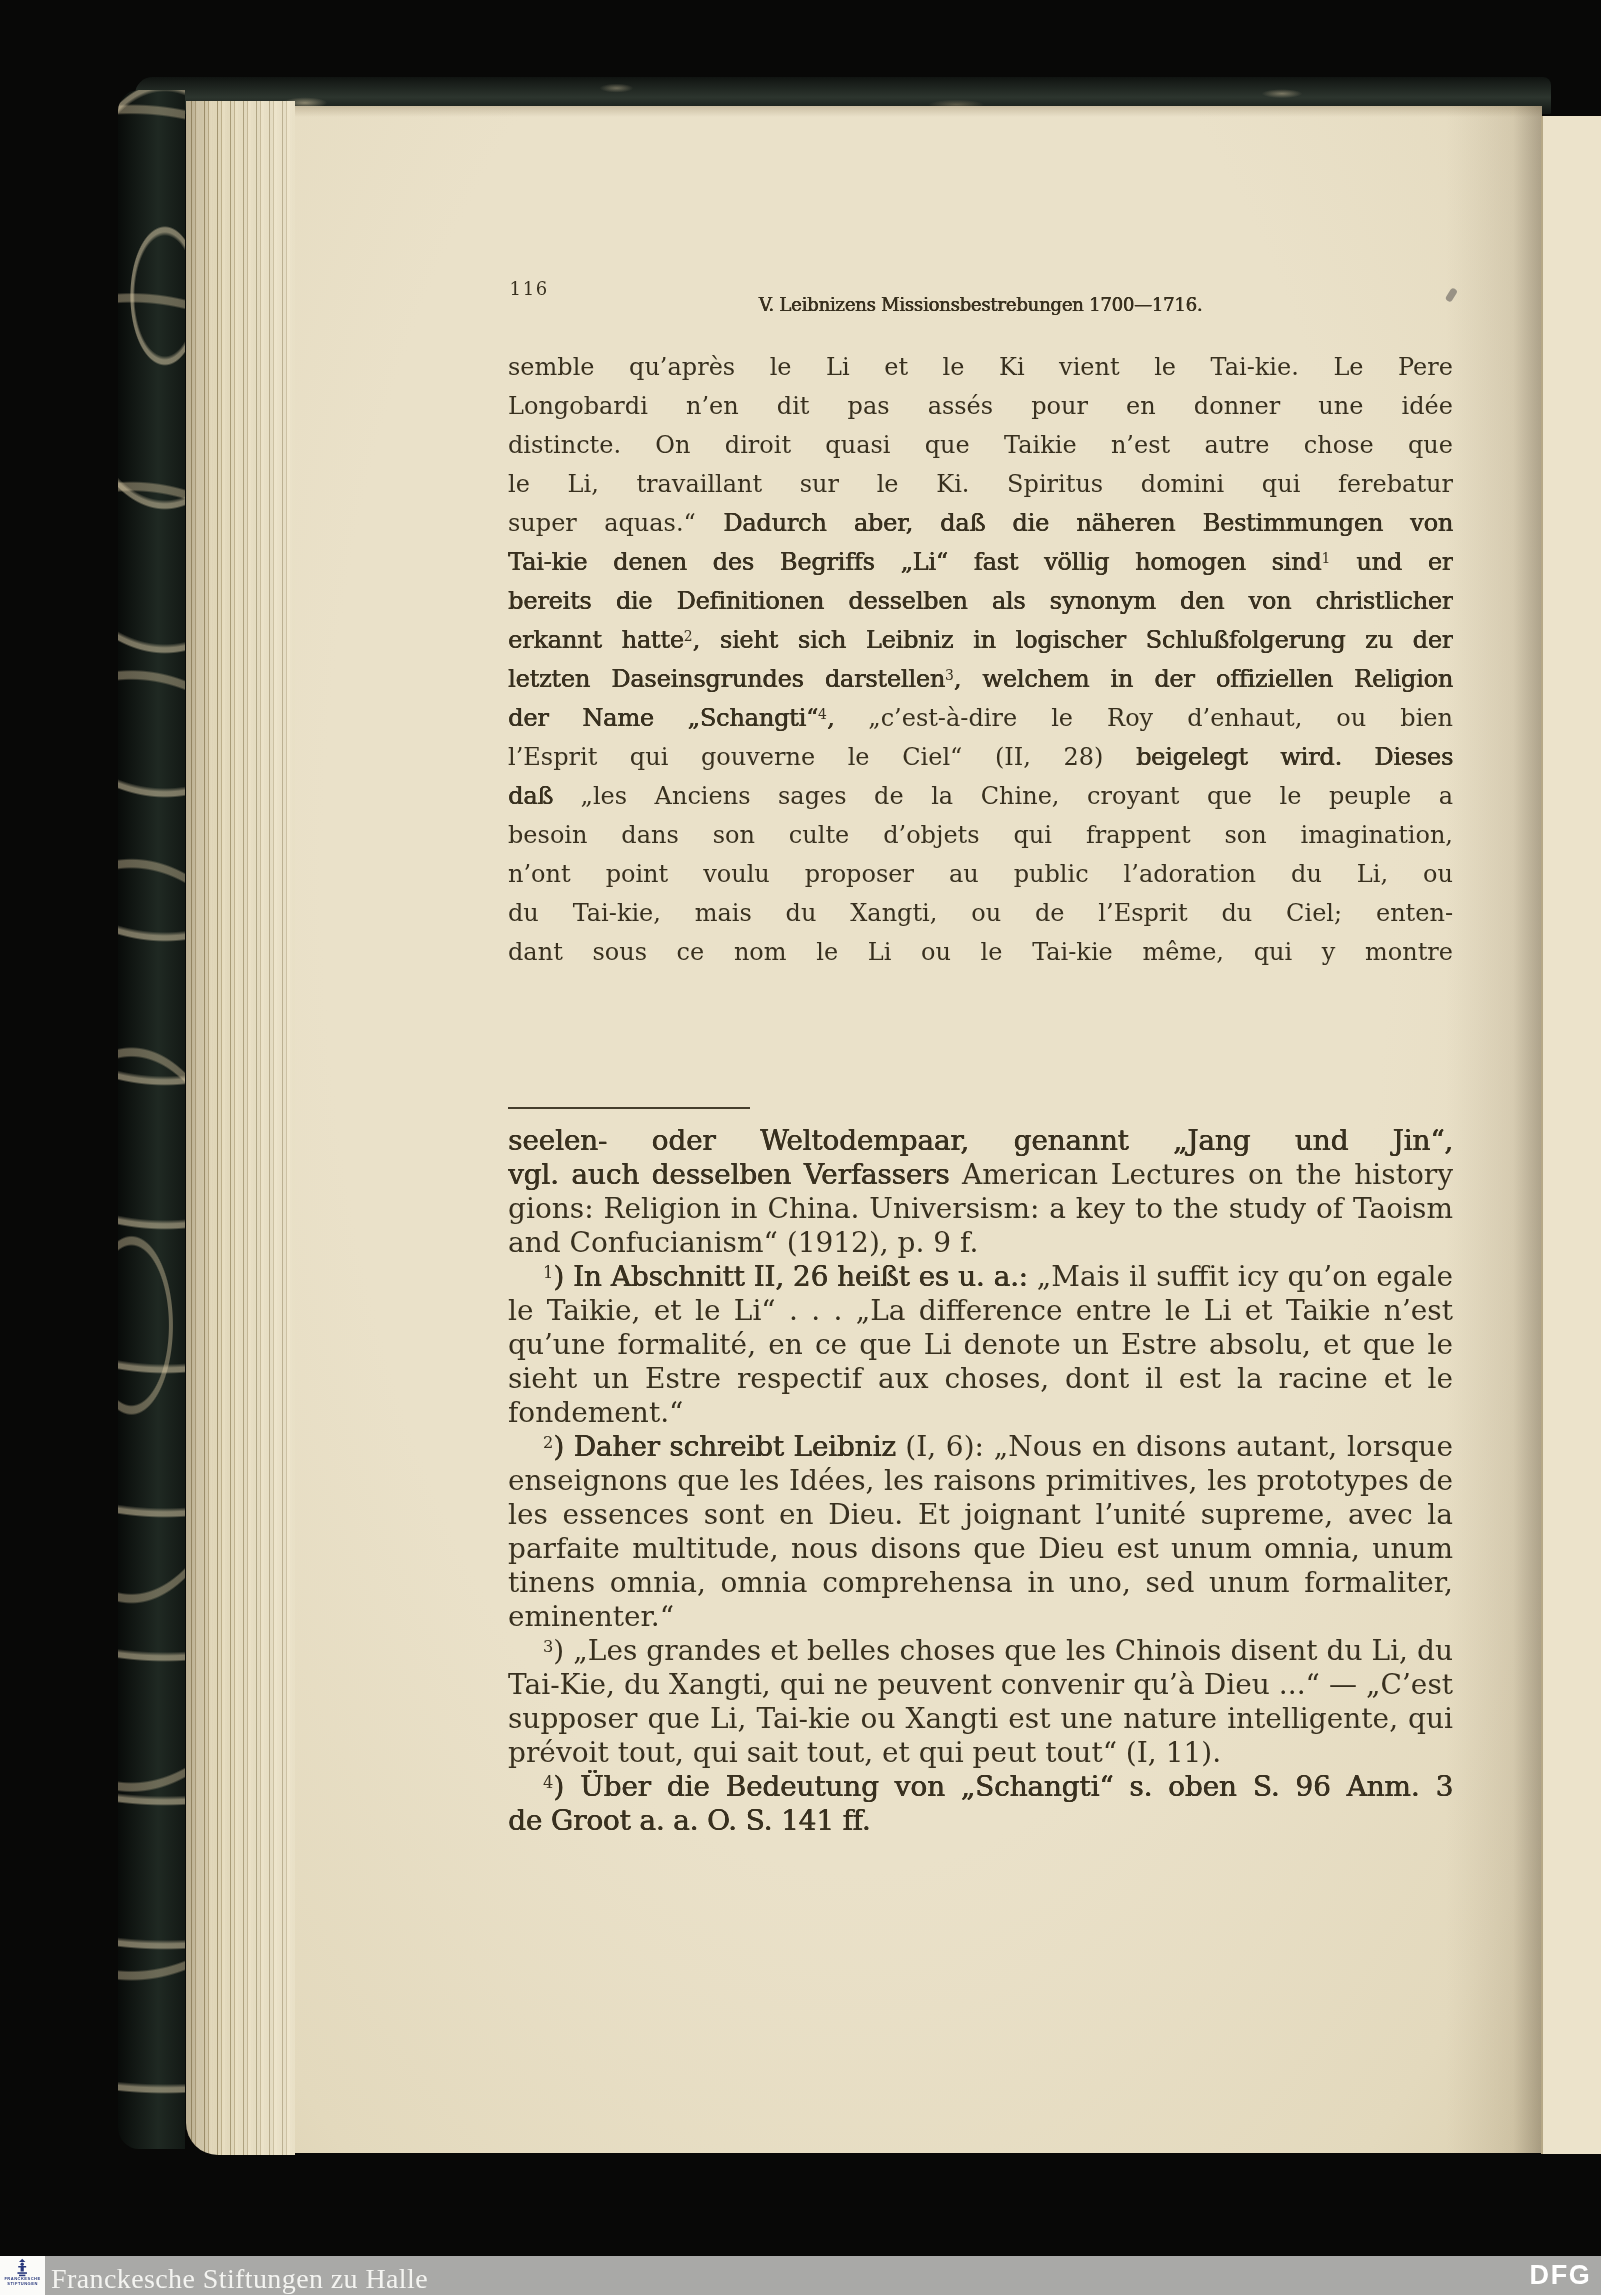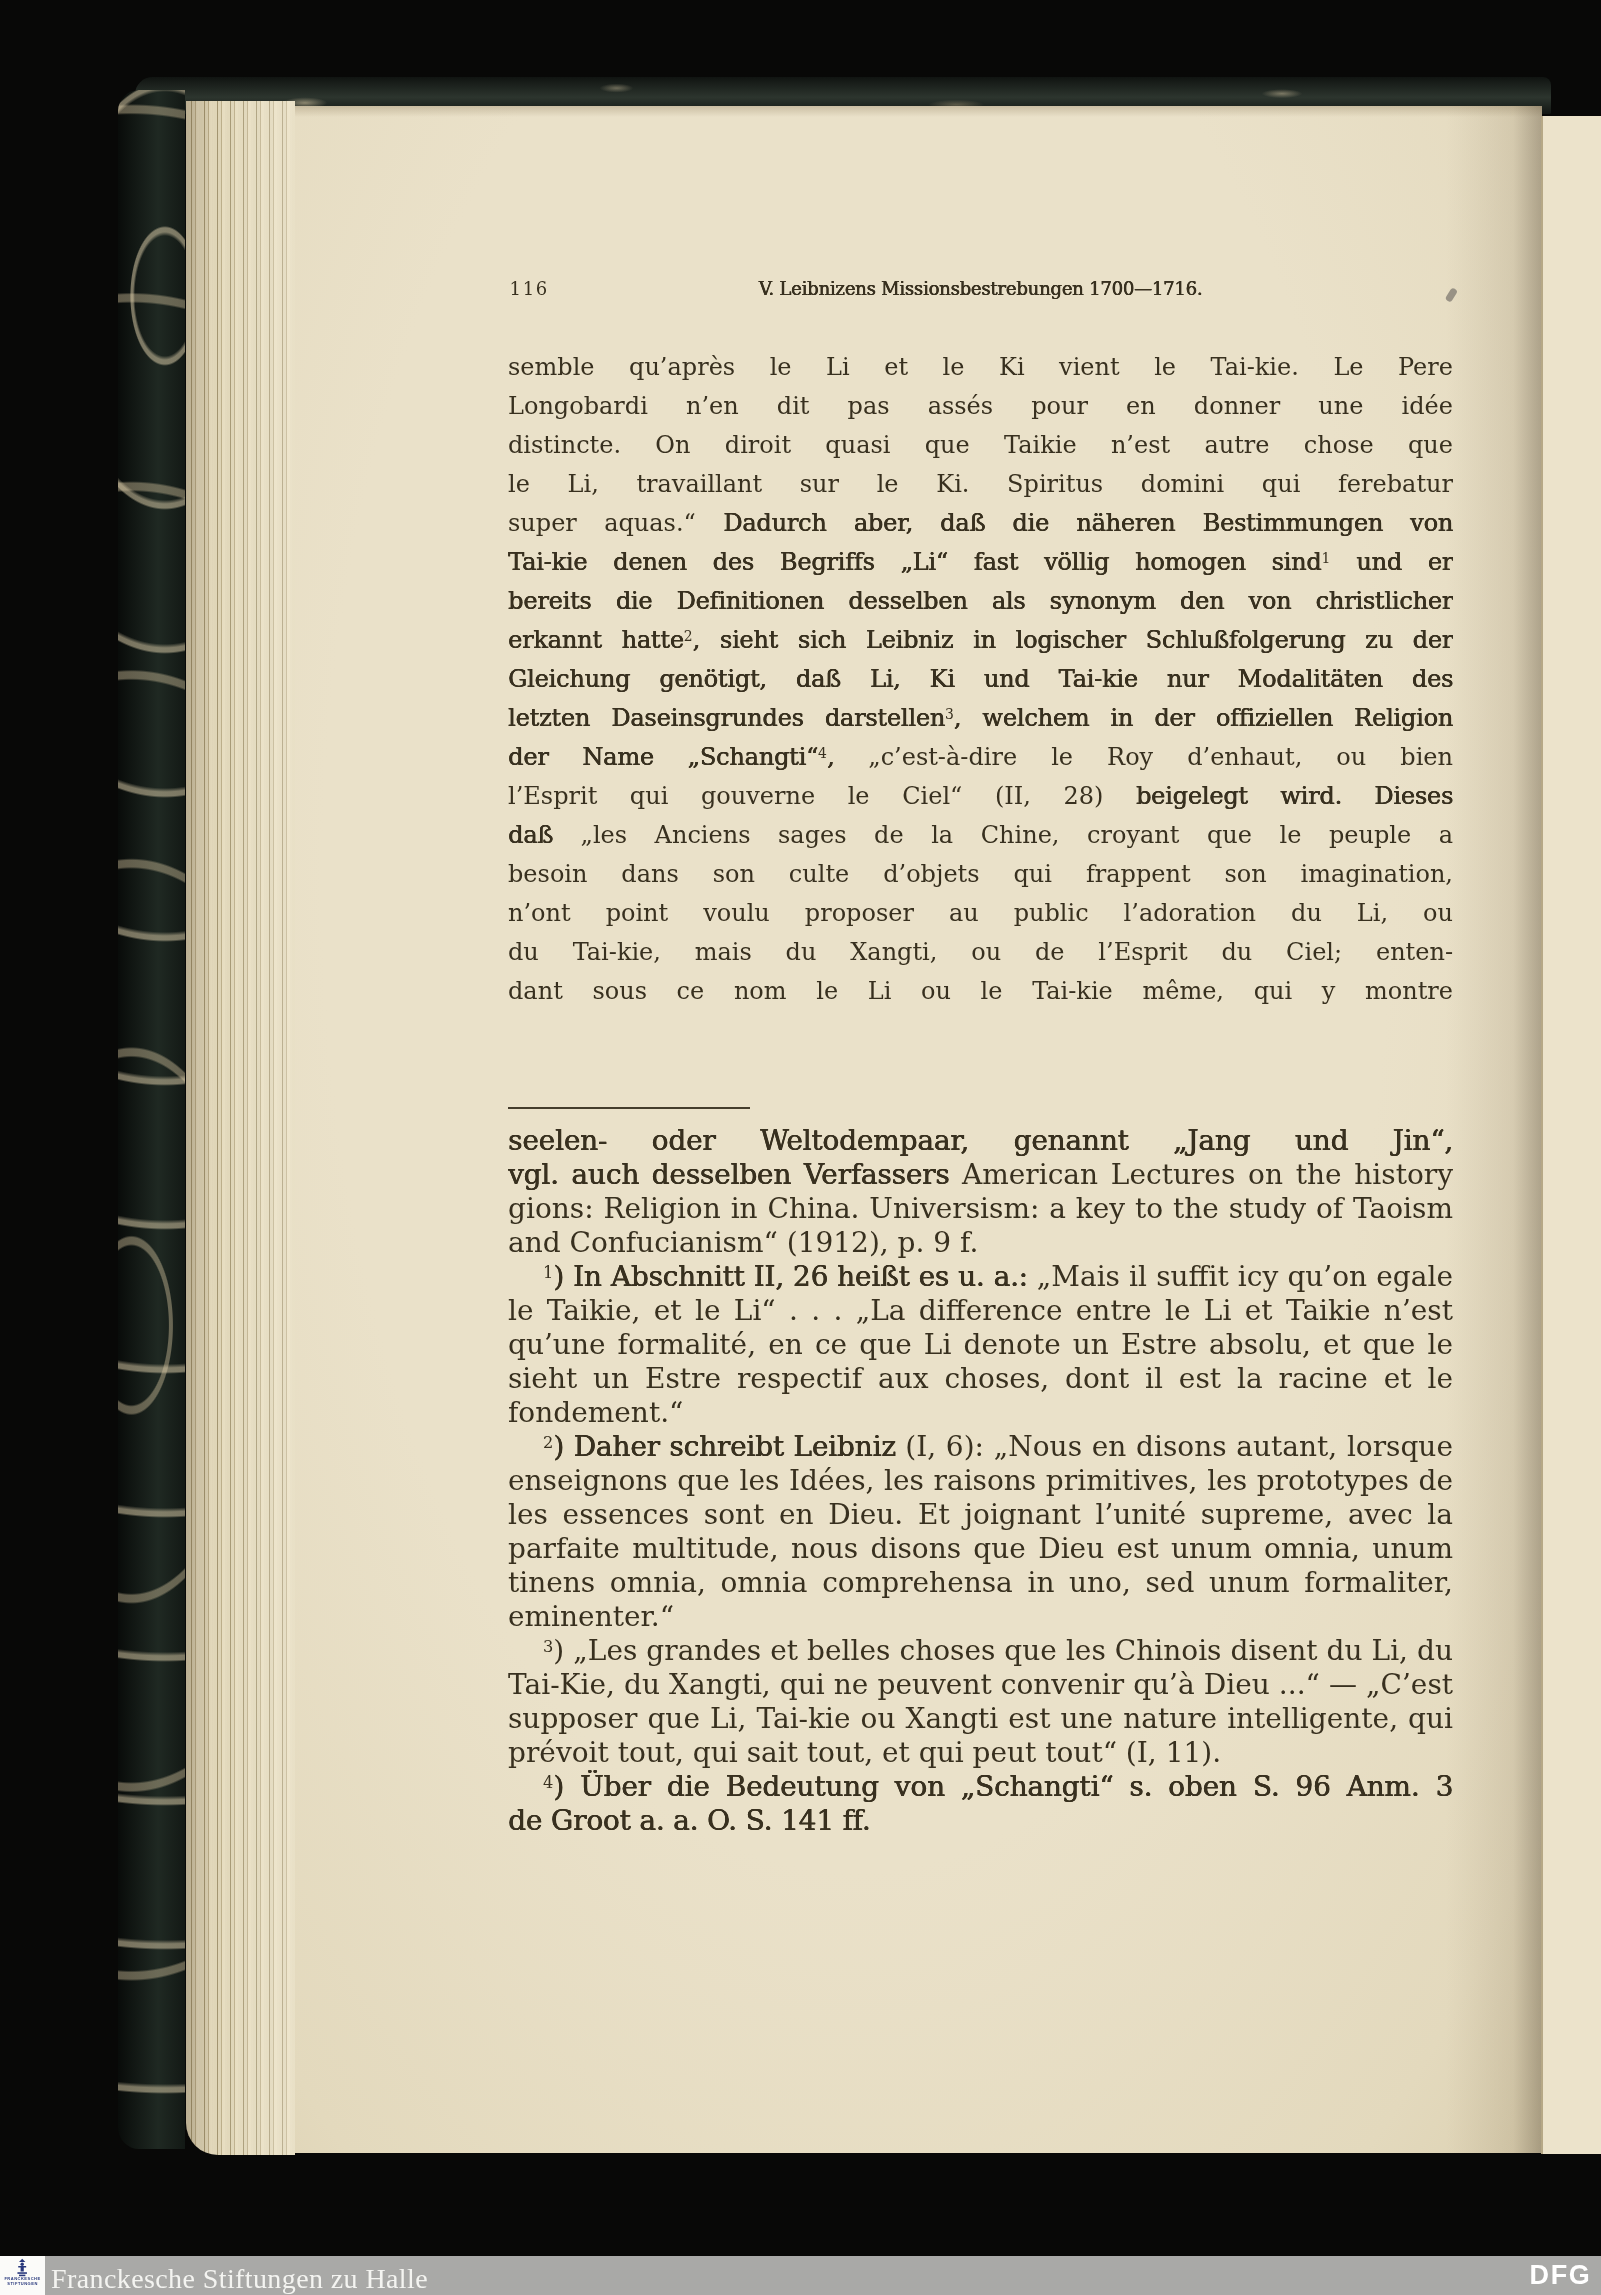"V. Leibnizens Missionsbestrebungen" .chapter-title { margin-top: none -> 16px }
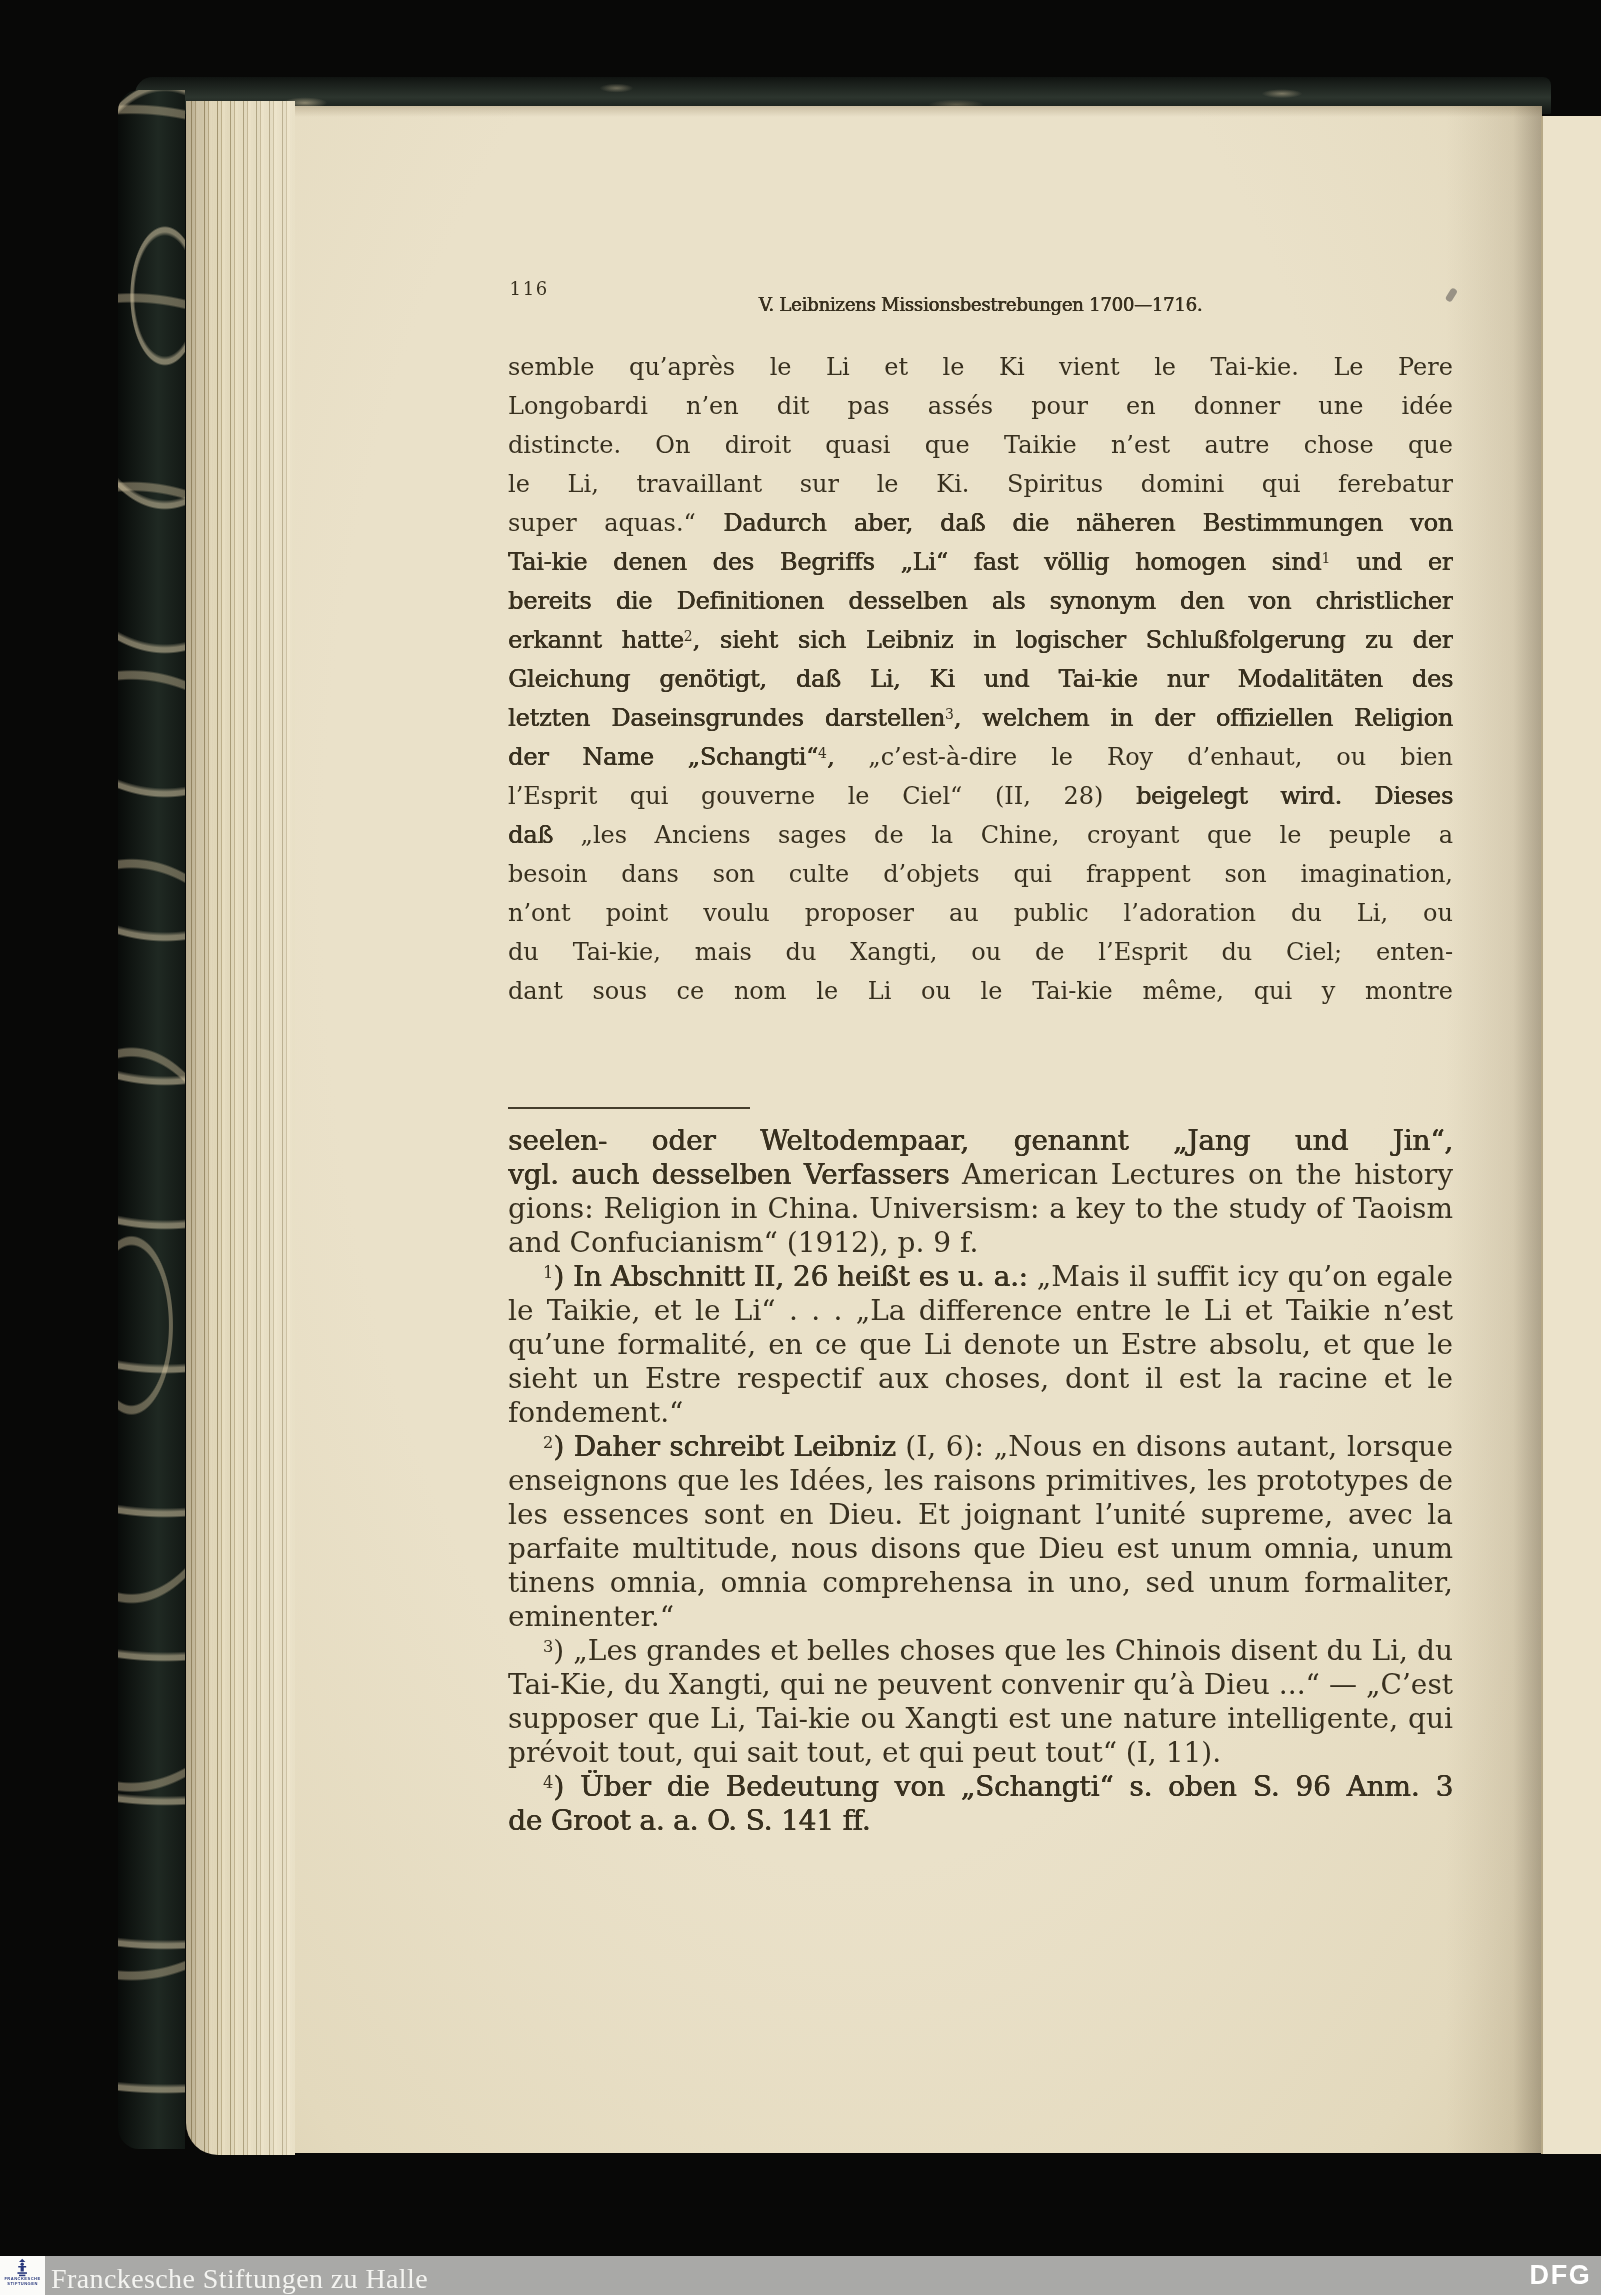"Gleichung genötigt, daß Li, Ki" div.tline { html: <div><span>Gleichung genötigt, daß Li, Ki und Tai-kie nur Modalitäten des</span></div> -> none }
